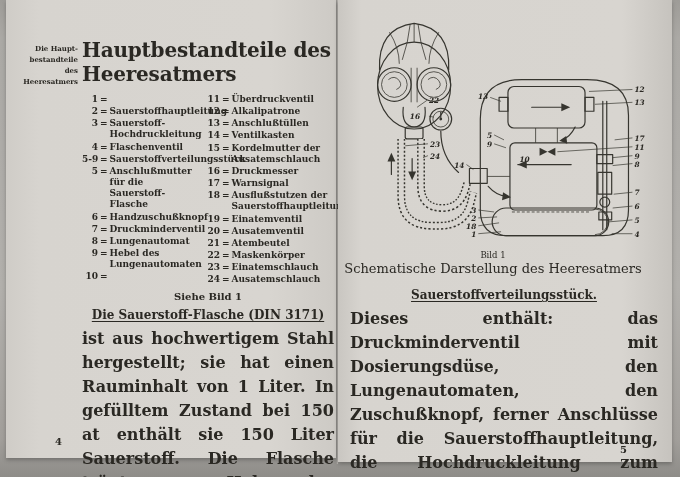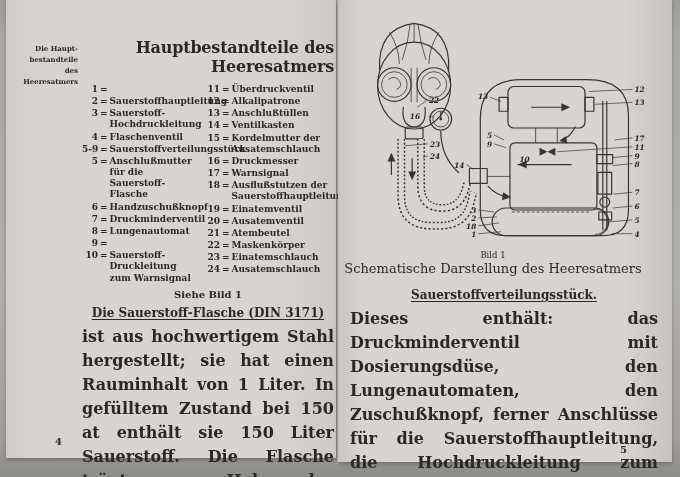"Hauptbestandteile des Heeresatmers" .parts-title { font-size: 16px -> 20px; text-align: right -> left }
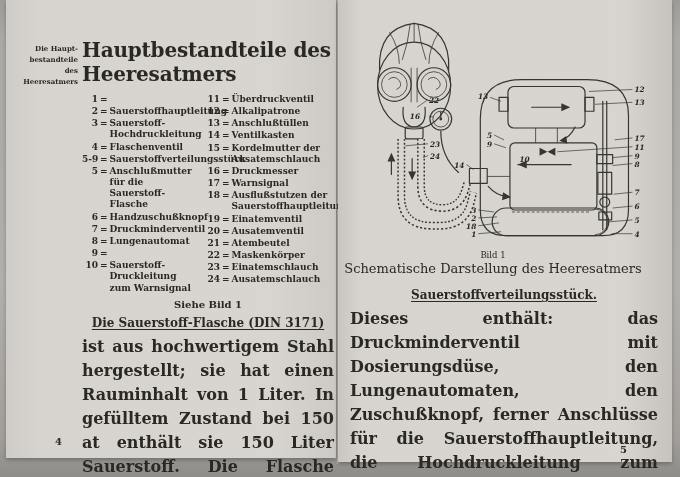"Hebel des Lungenautomaten" span.lbl { html: none -> <span>Hebel des Lungenautomaten</span> }
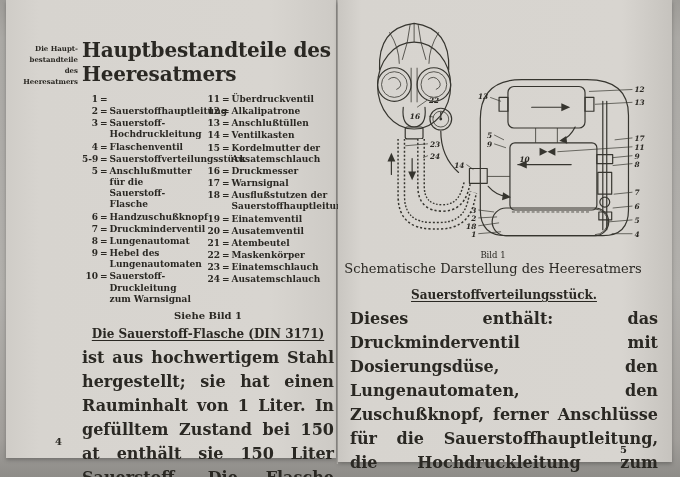"Sauerstoff-Druckleitung zum Warnsignal" span.lbl { html: <span>Sauerstoff-Druckleitung zum Warnsignal</span> -> none }
